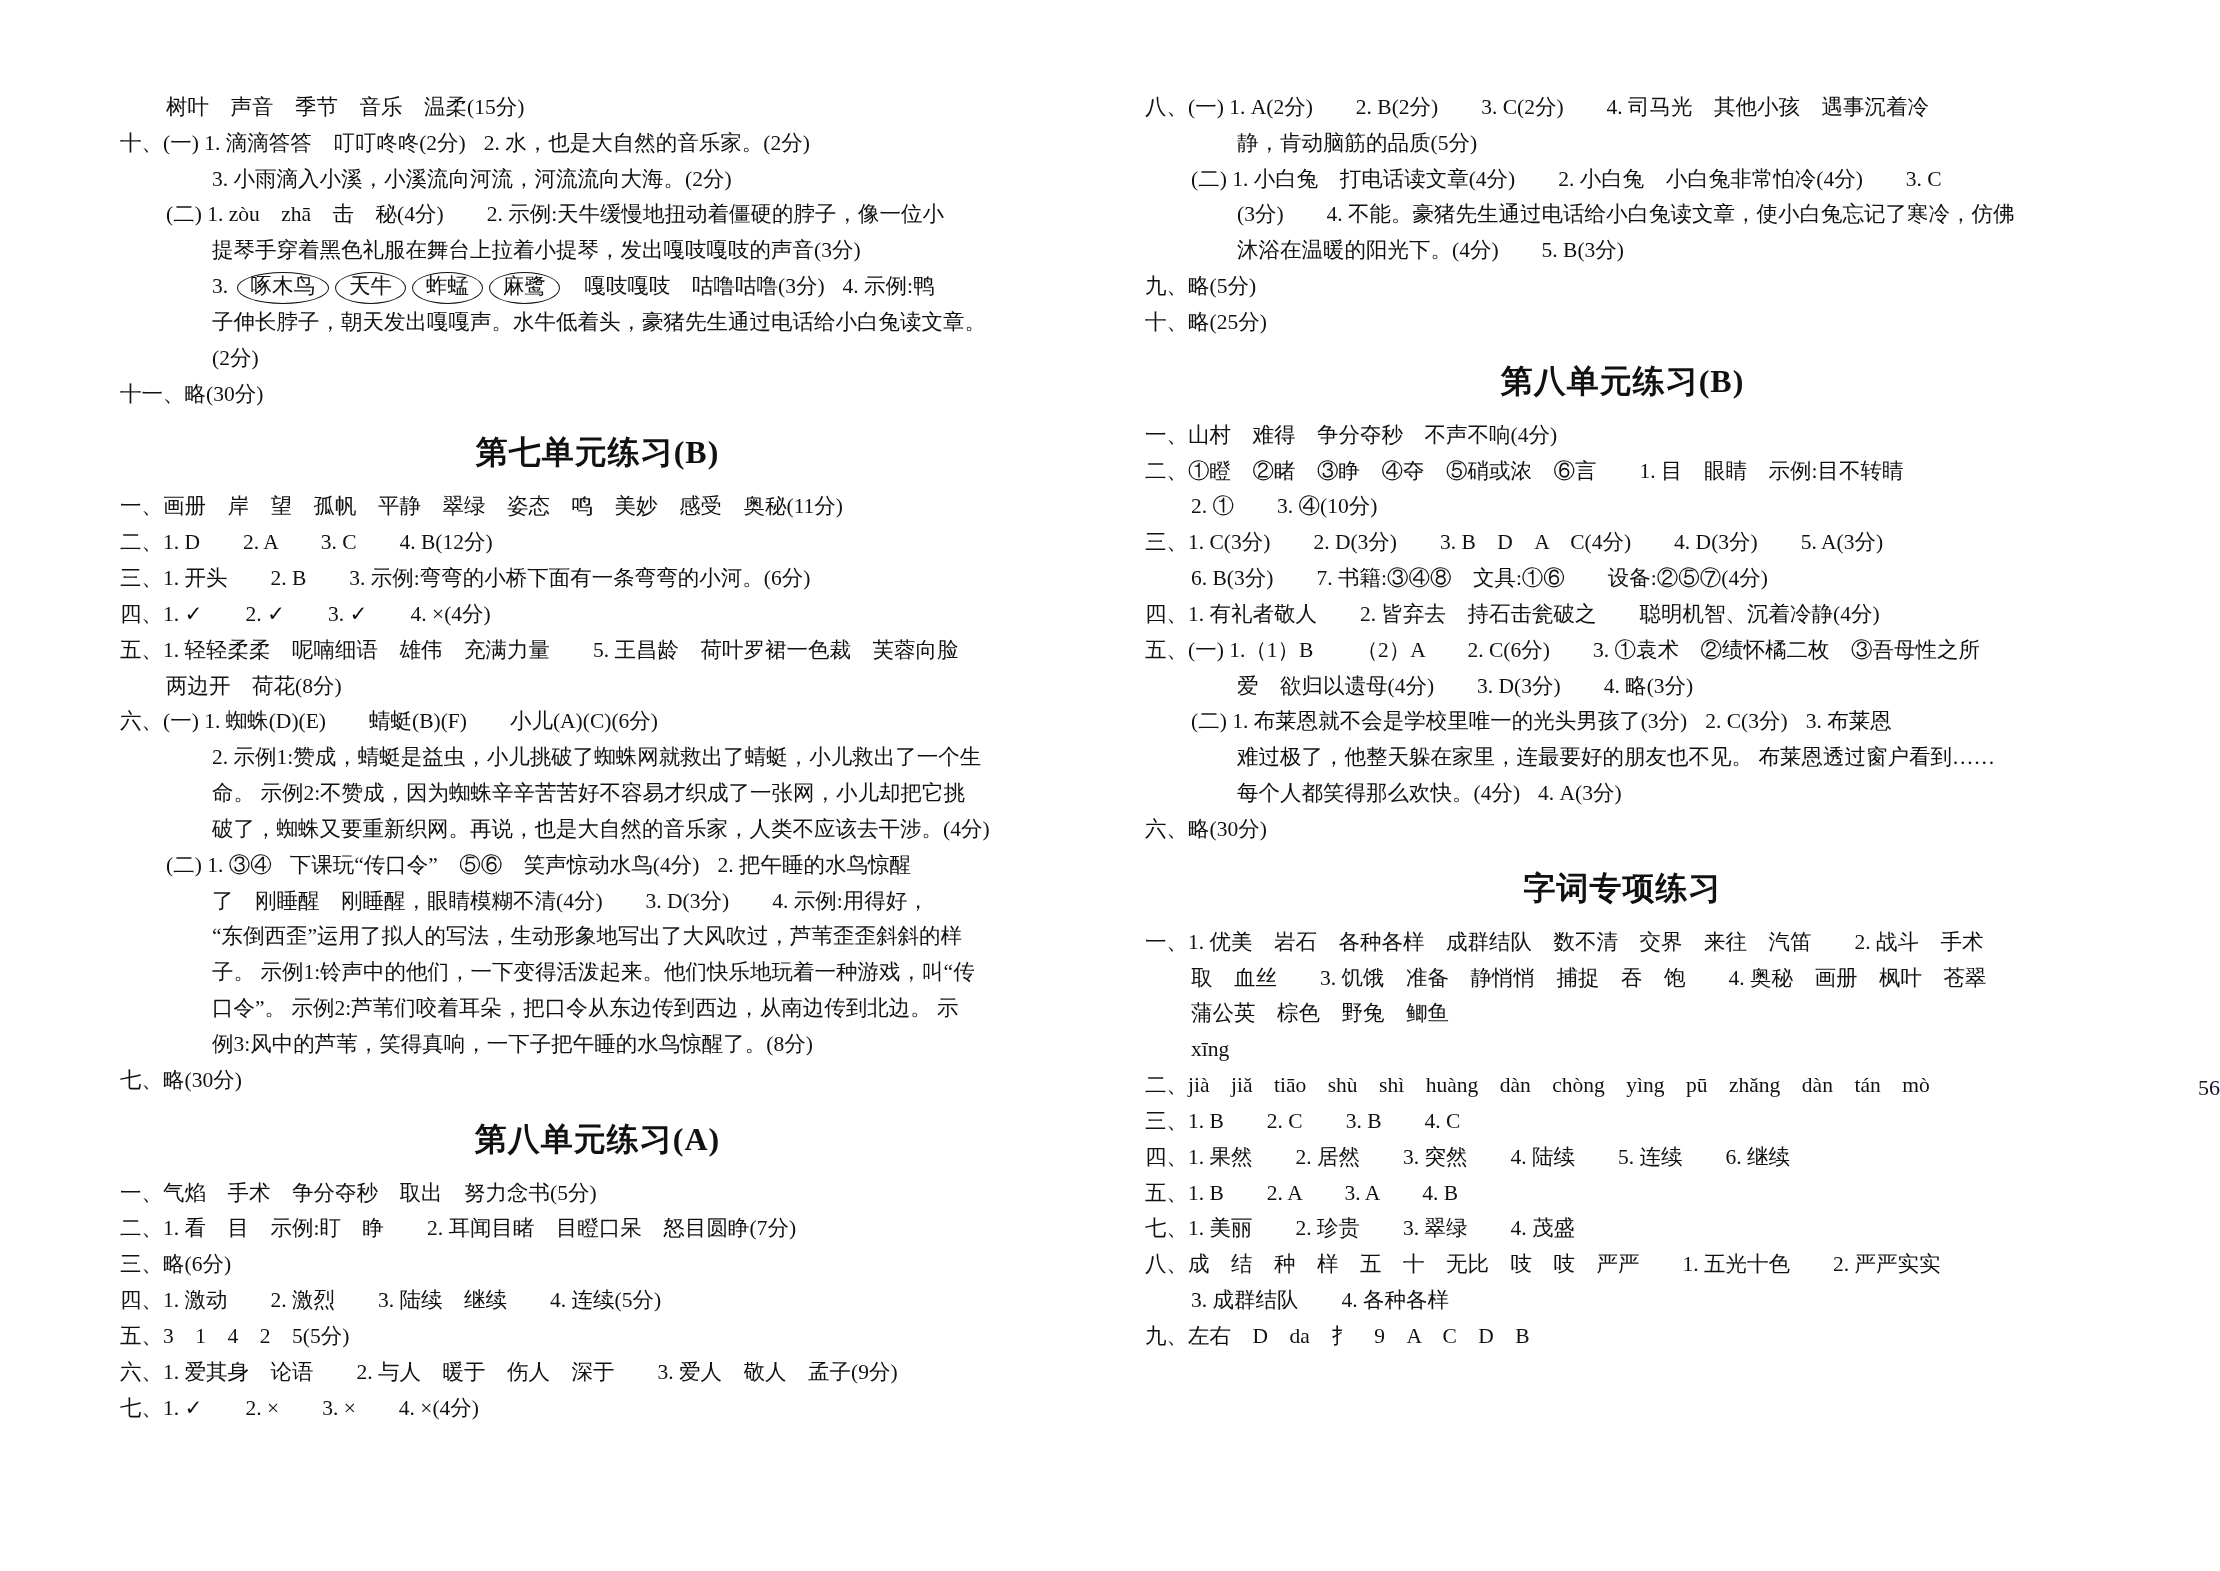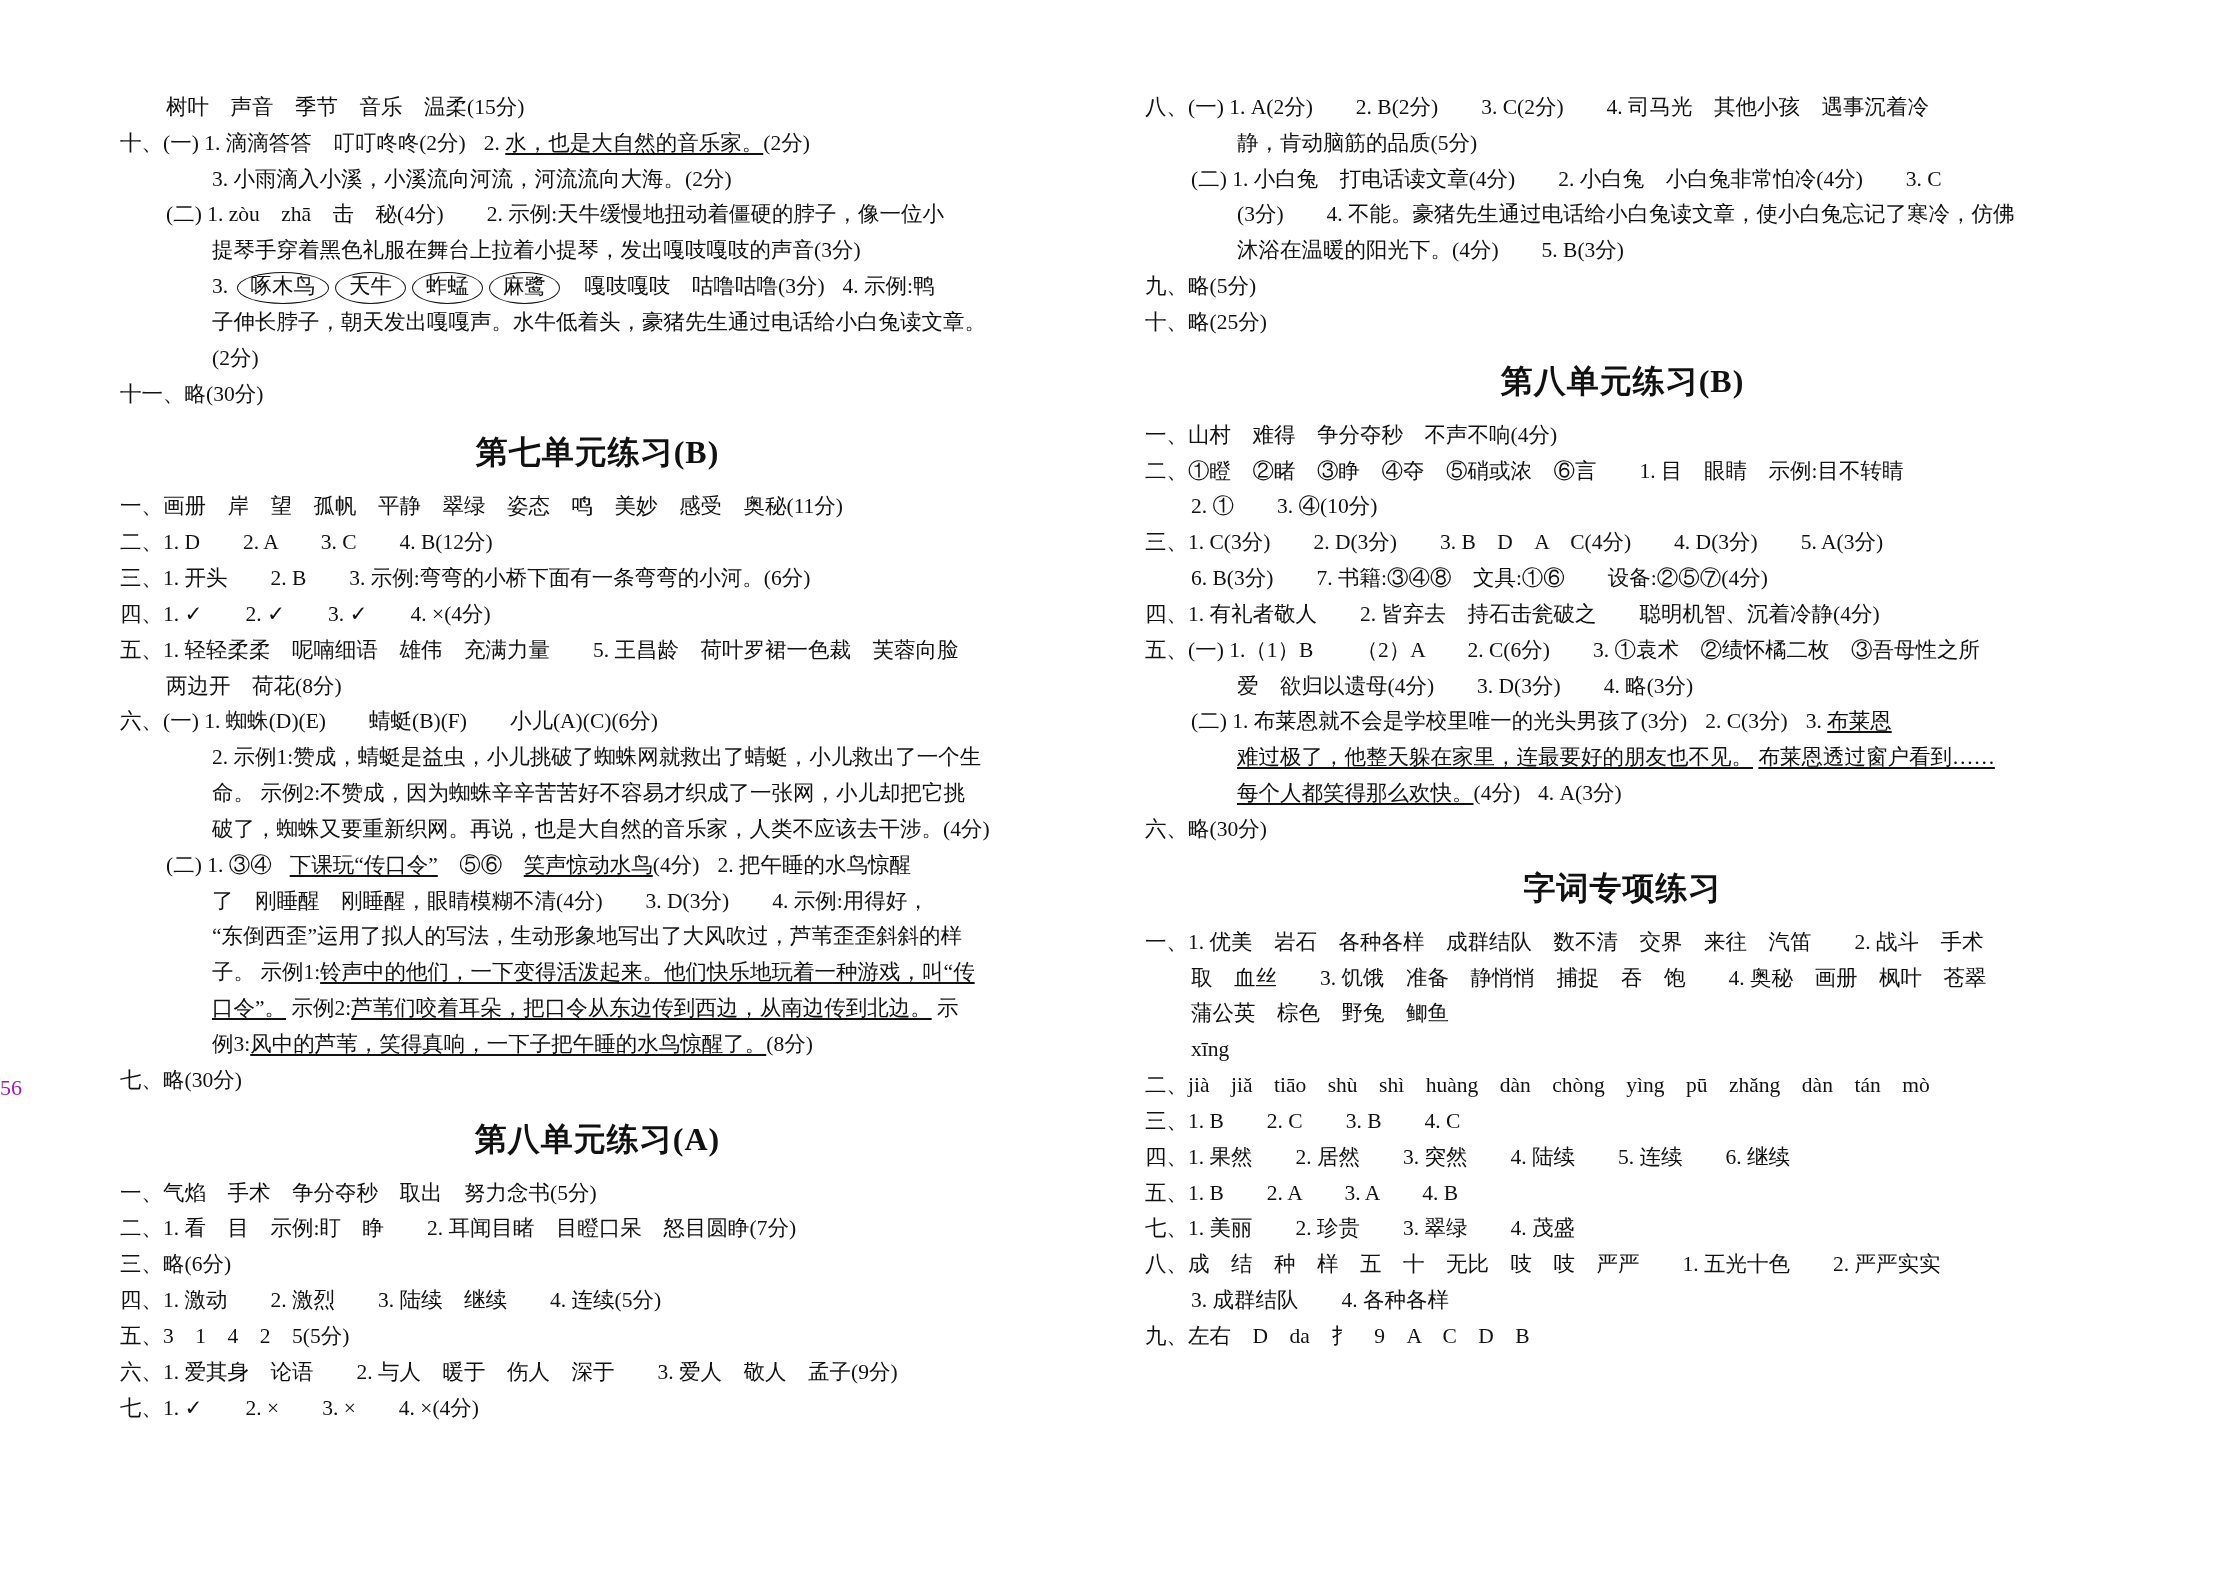"水，也是大自然的音乐家。" .u { text-decoration: underline -> none }
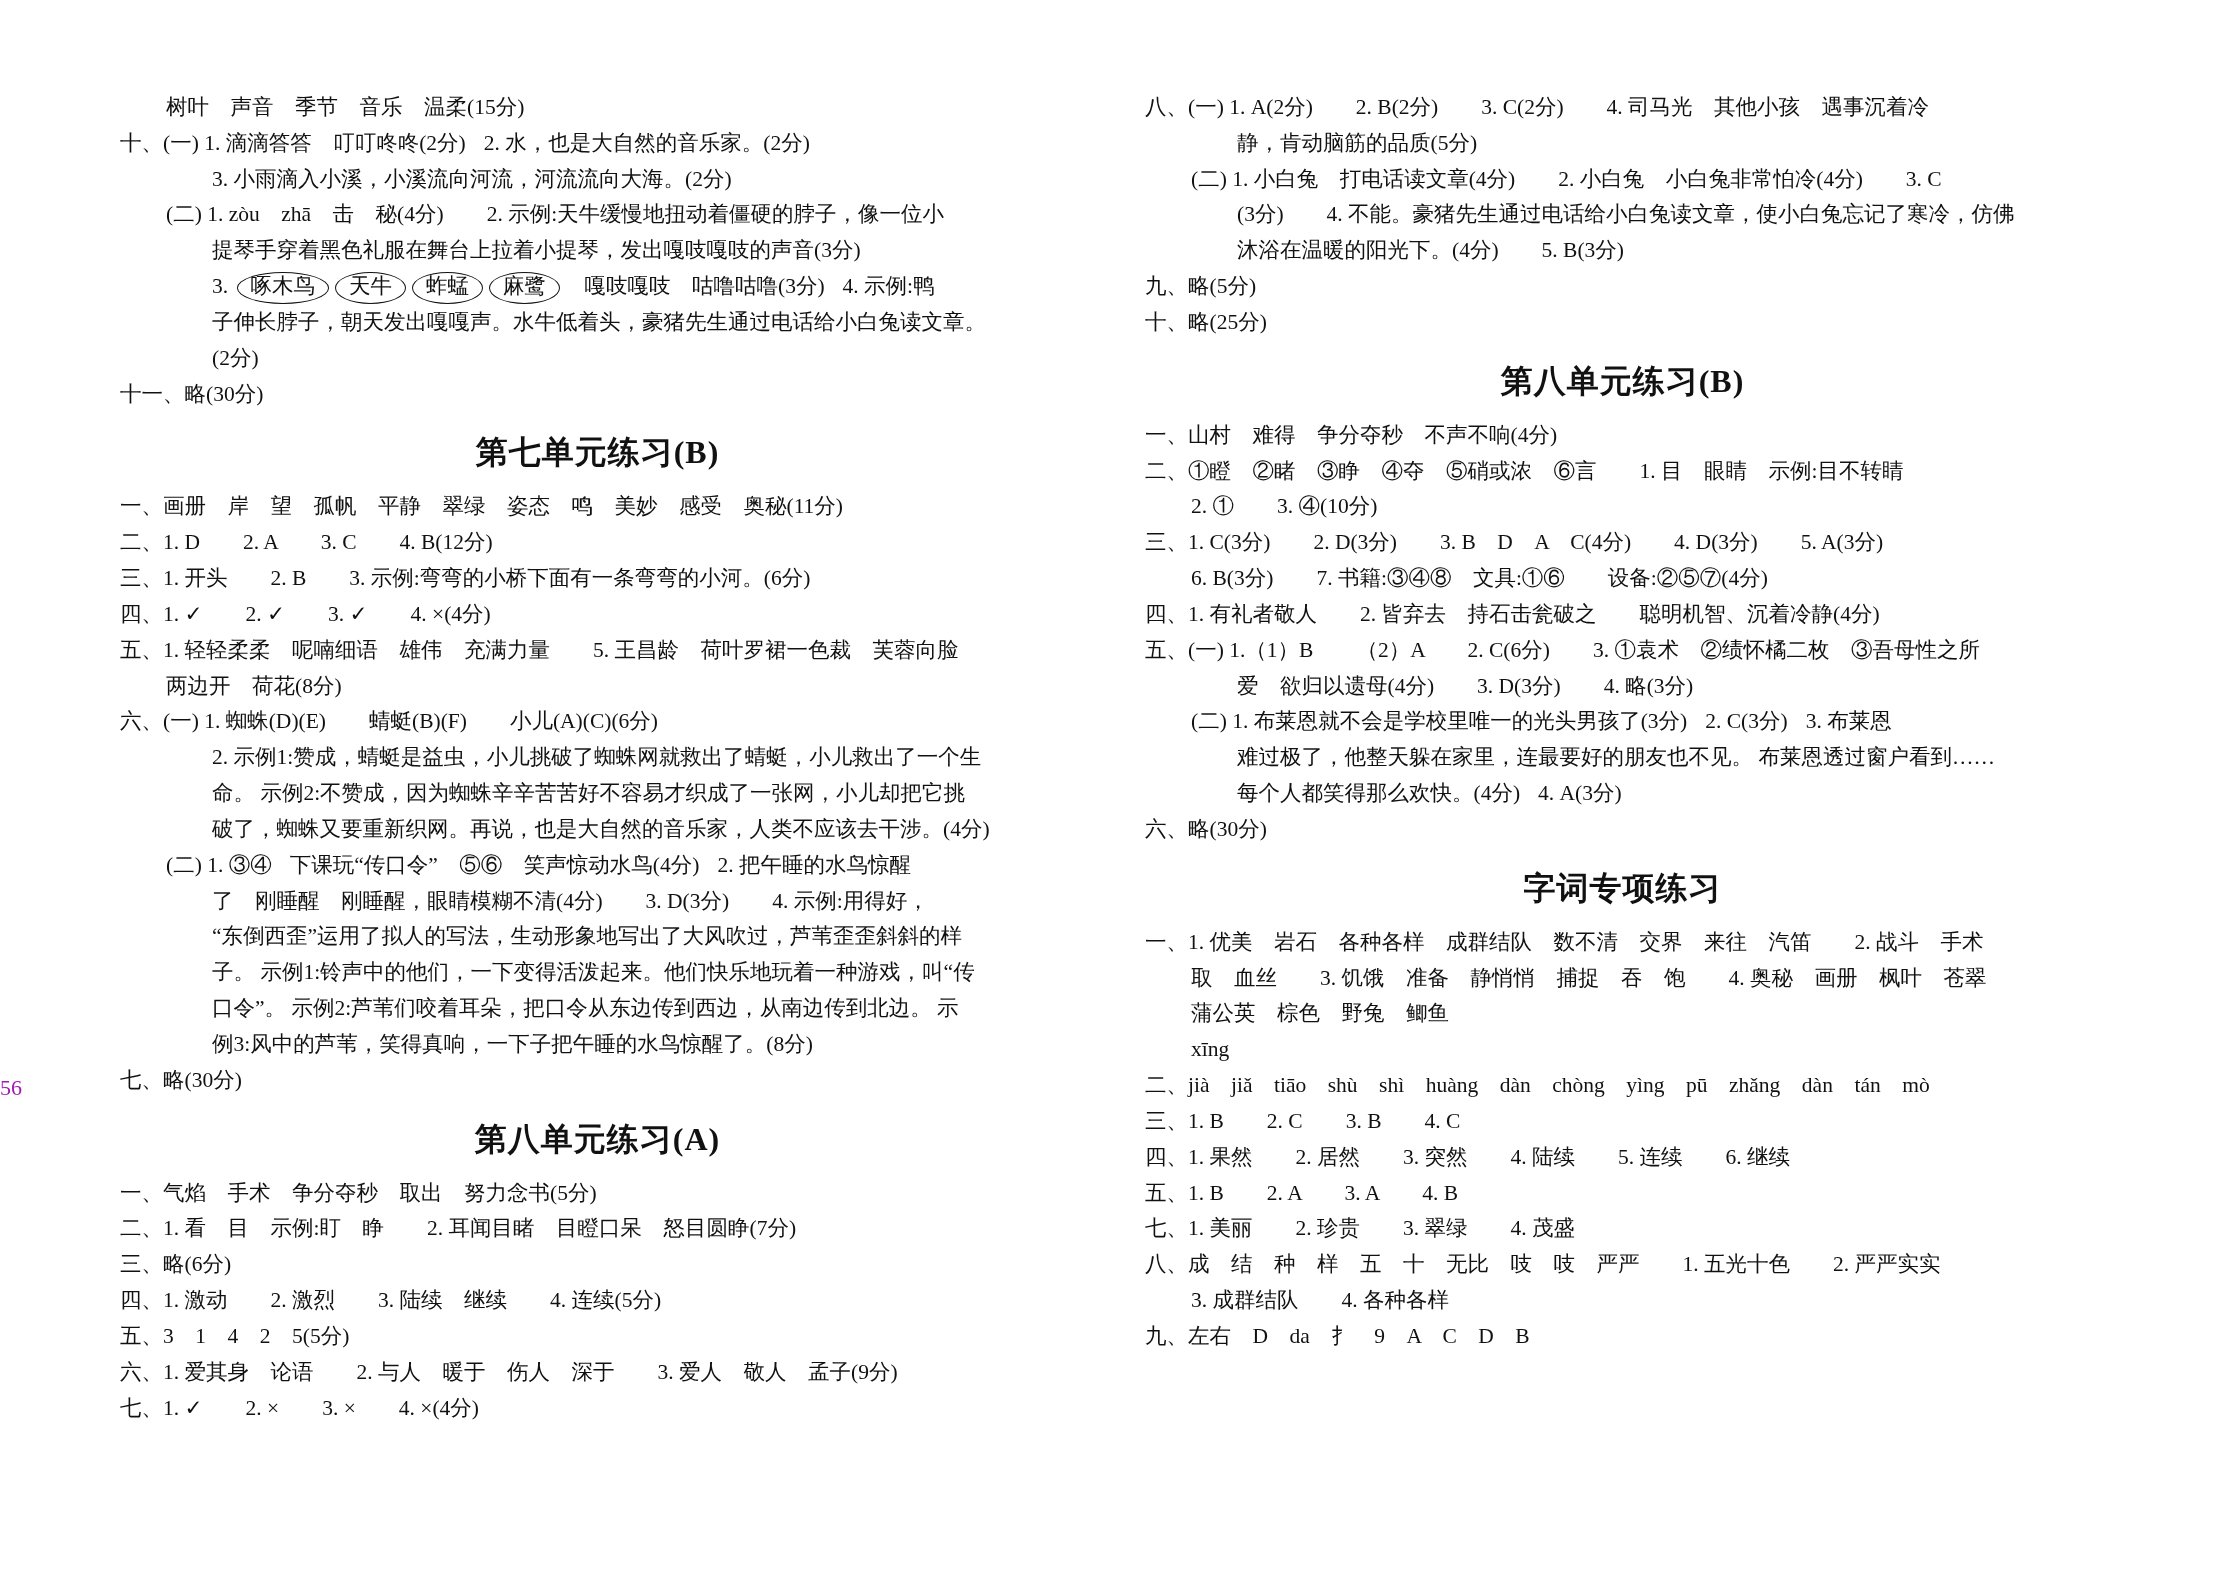"56" .pagenum { color: #a21caf -> #0f172a; text-align: left -> right }
